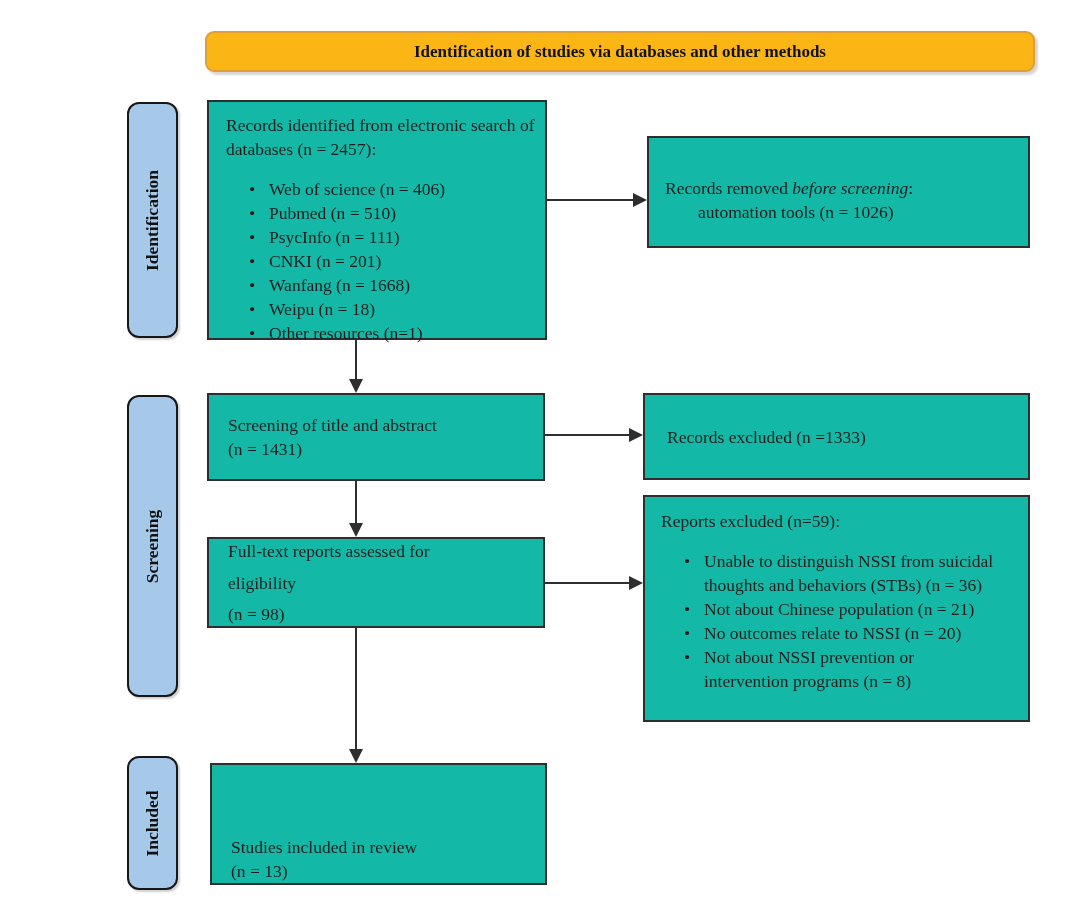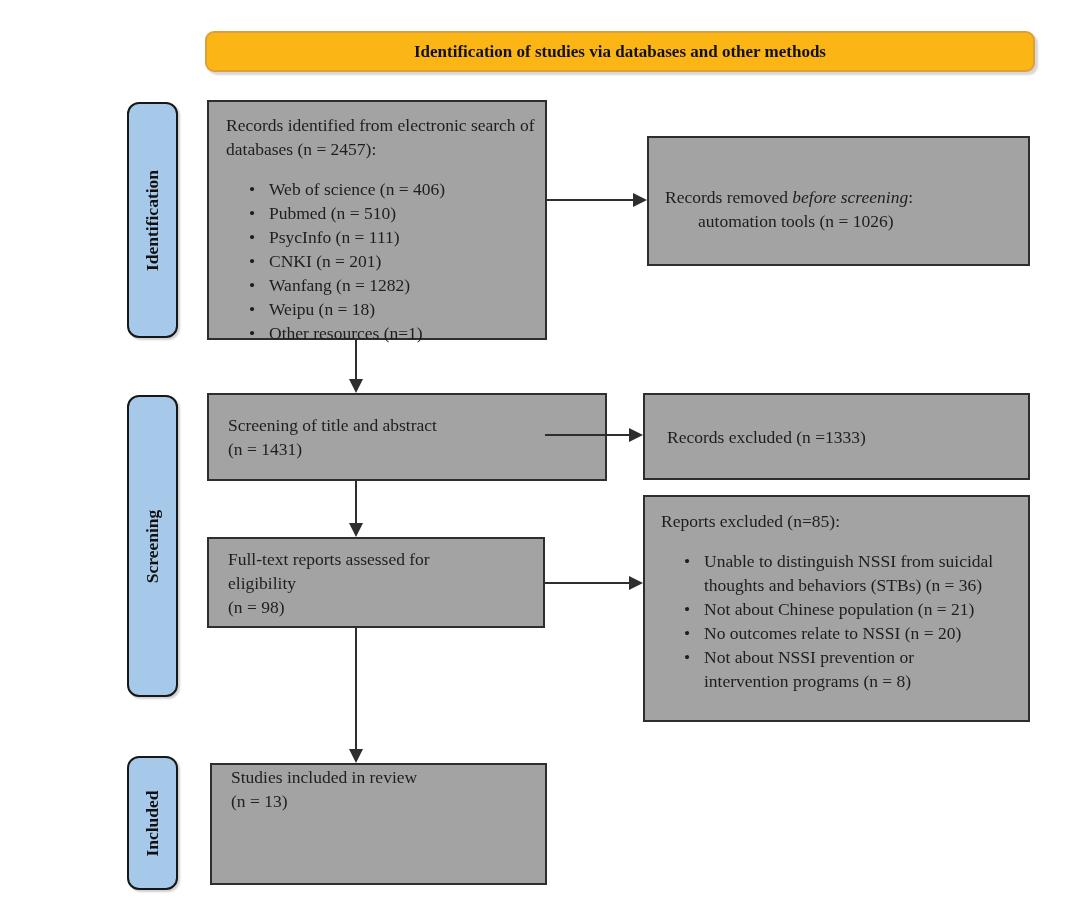"Records identified from electronic" .box { background: #a3a3a3 -> #14b8a6 }
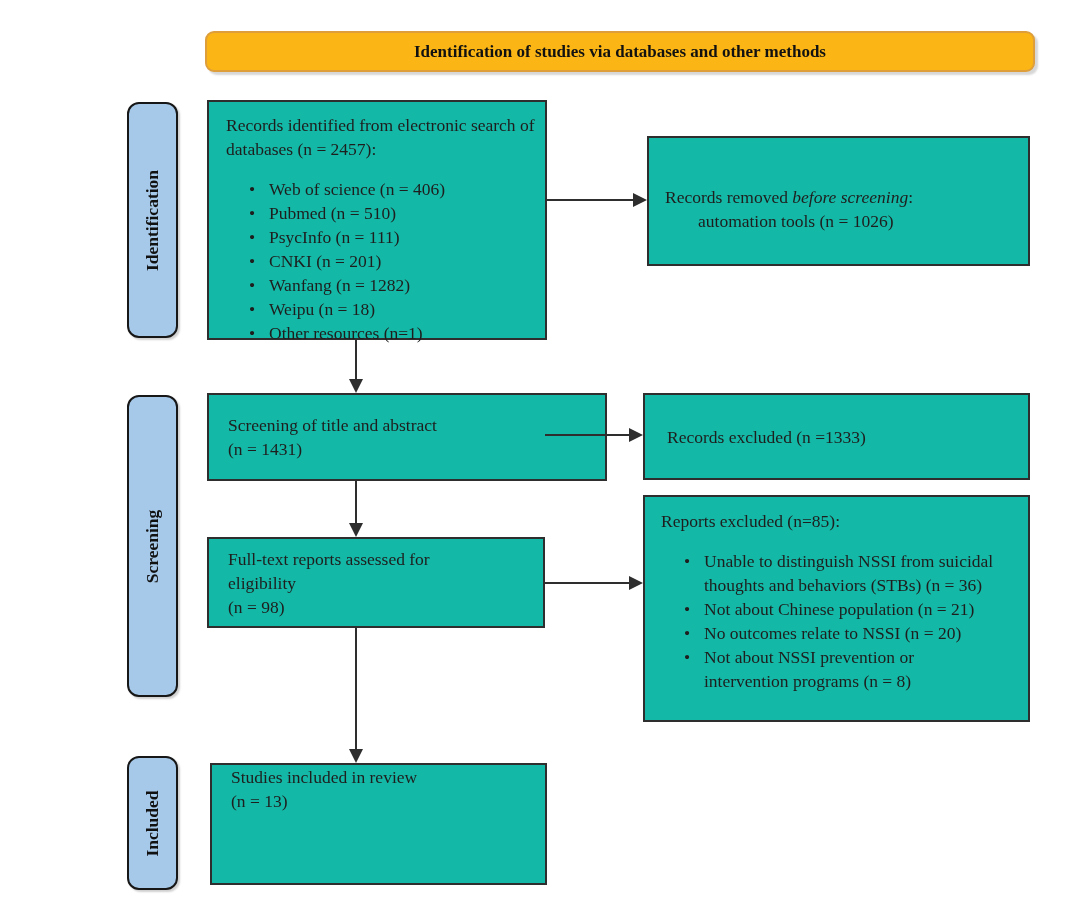"Records removed before screening:" #box-removed { height: 130px -> 112px }
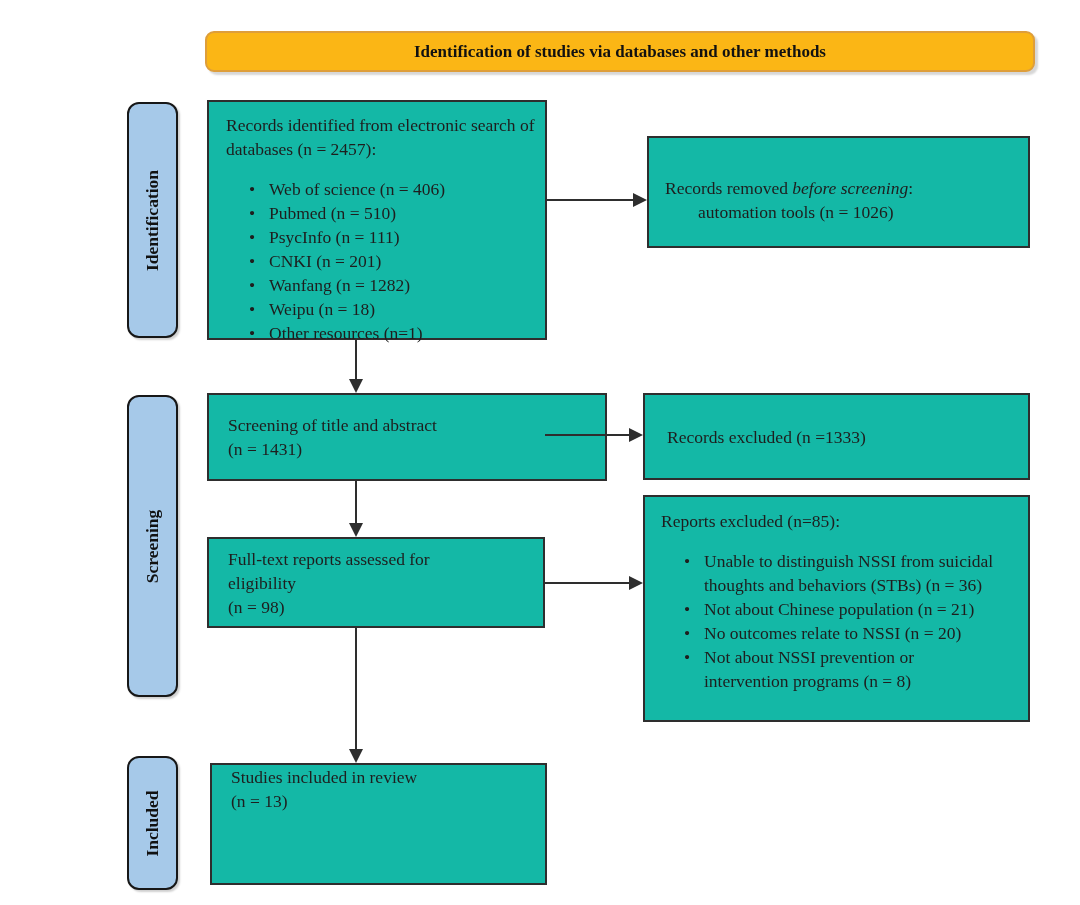"Wanfang (n = 1282)" li { text: 1282 -> 1668 }
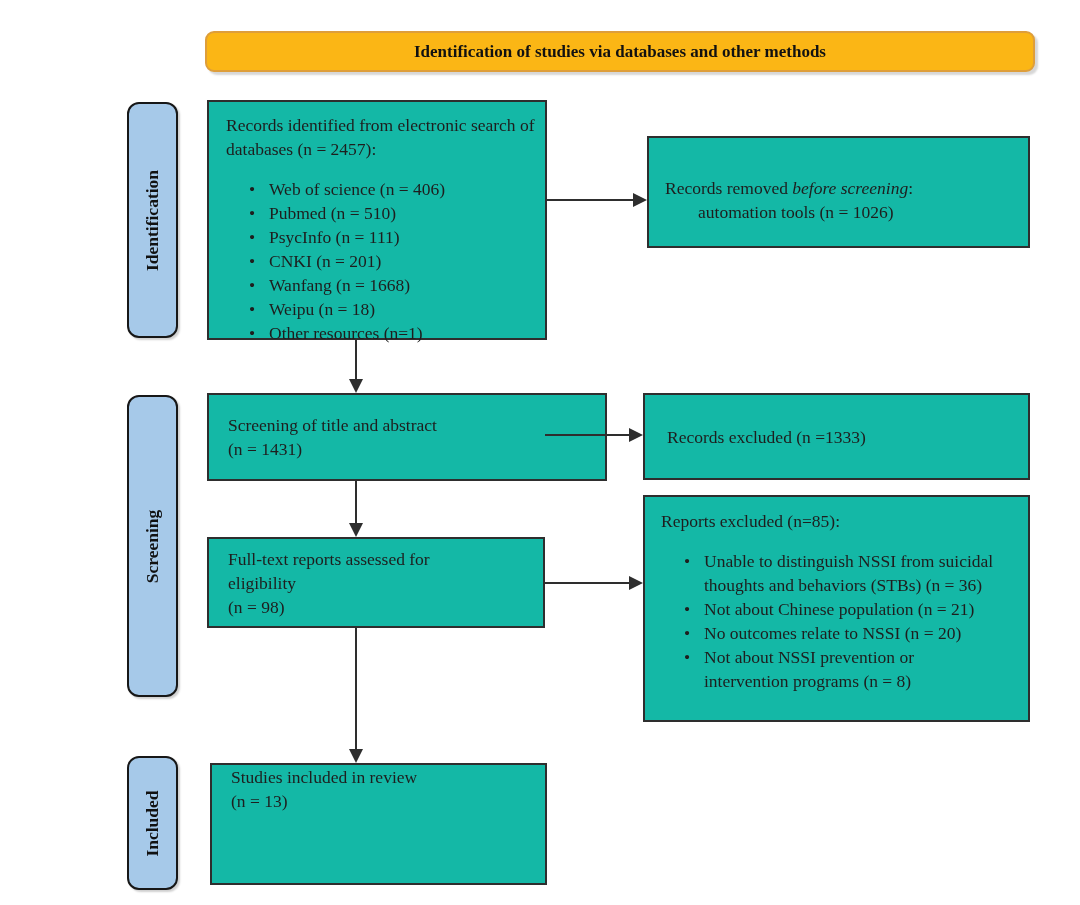"Screening of title and abstract" #box-screening { width: 400px -> 338px }
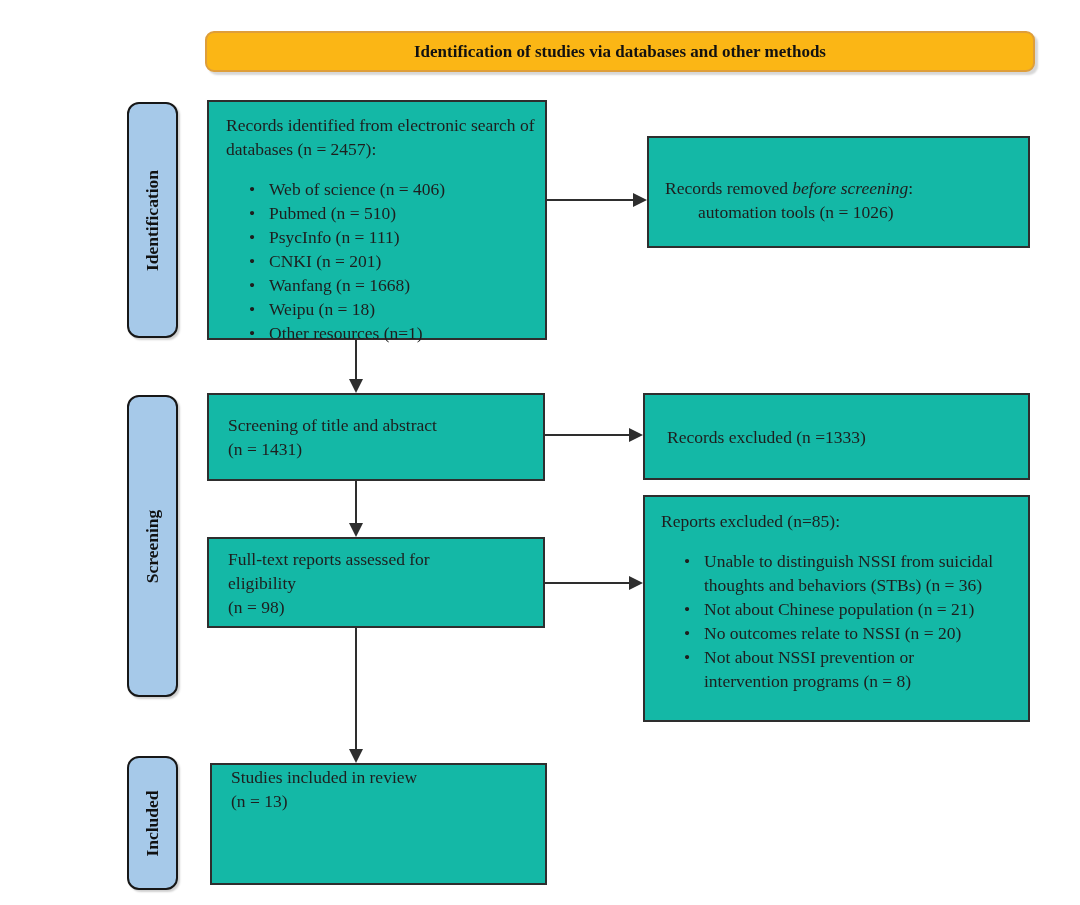"Reports excluded (n=85):" div { text: 85 -> 59 }
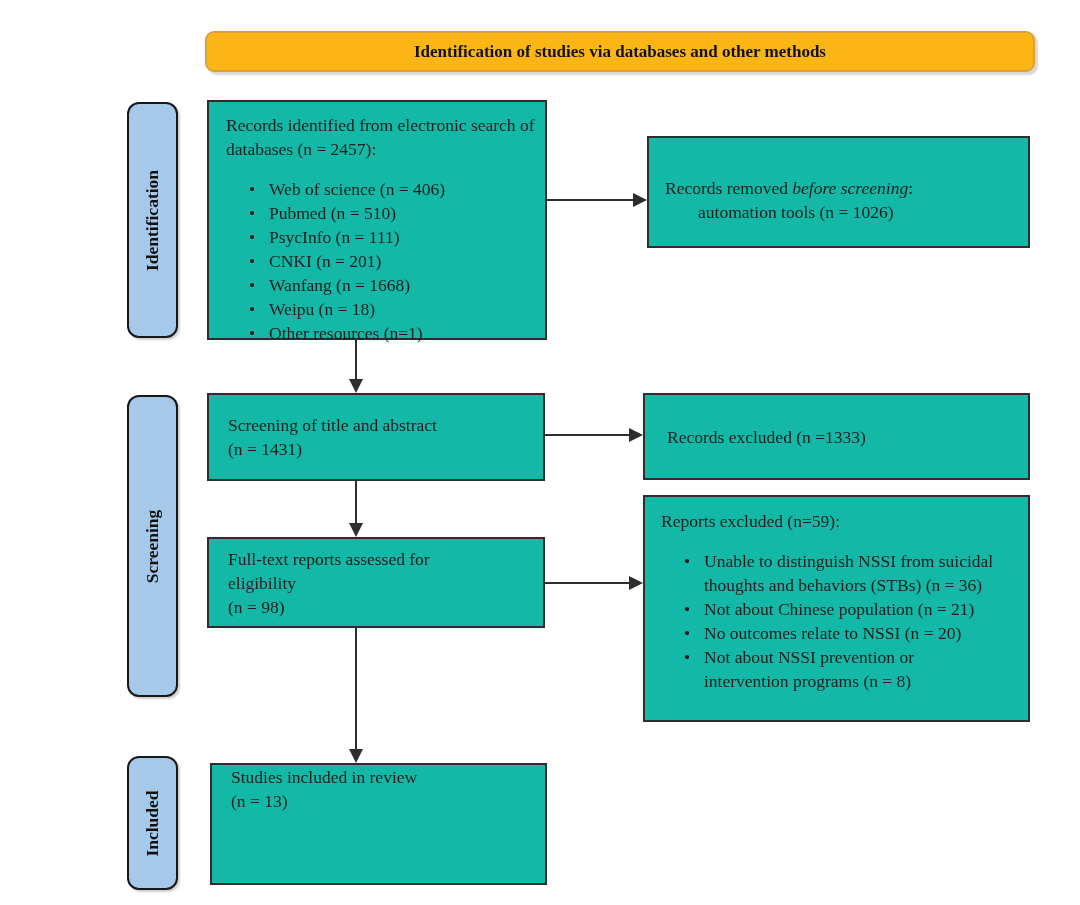"Full-text reports assessed for" #box-fulltext { justify-content: center -> space-between }
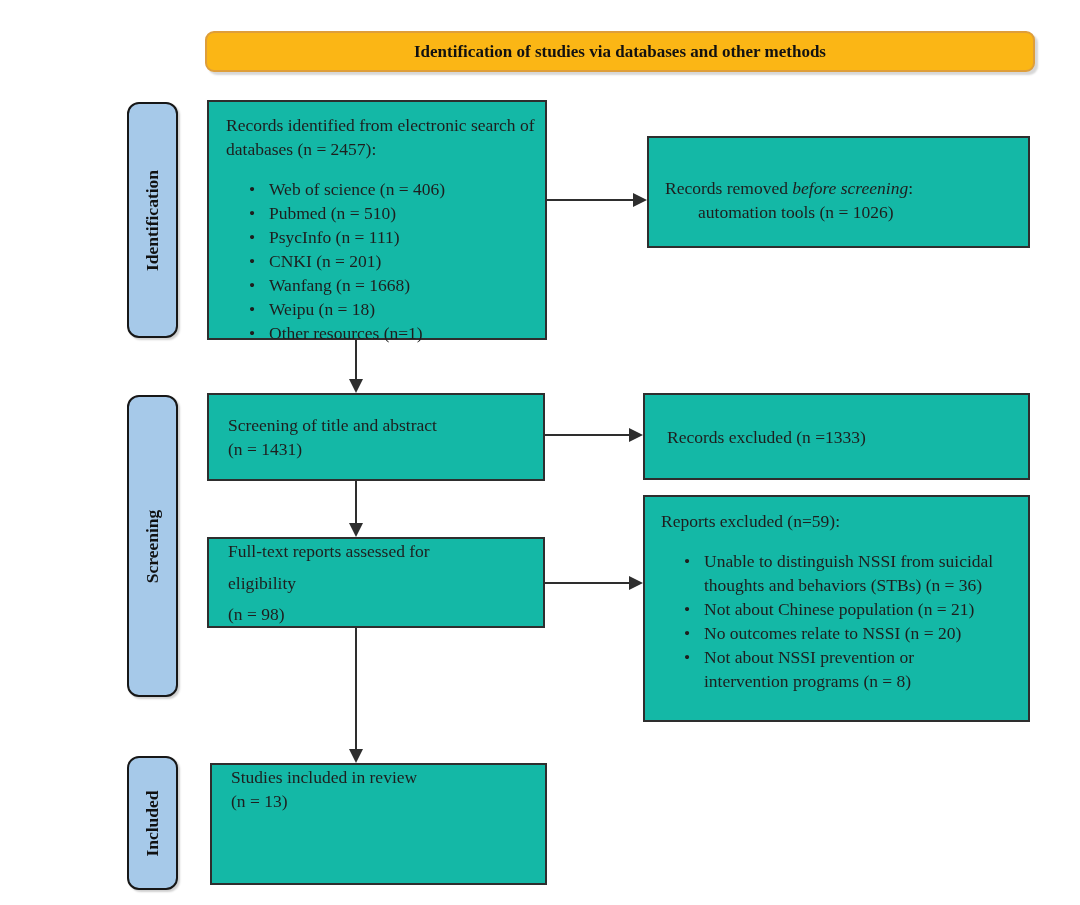"Studies included in review" #box-included { justify-content: flex-start -> flex-end }
